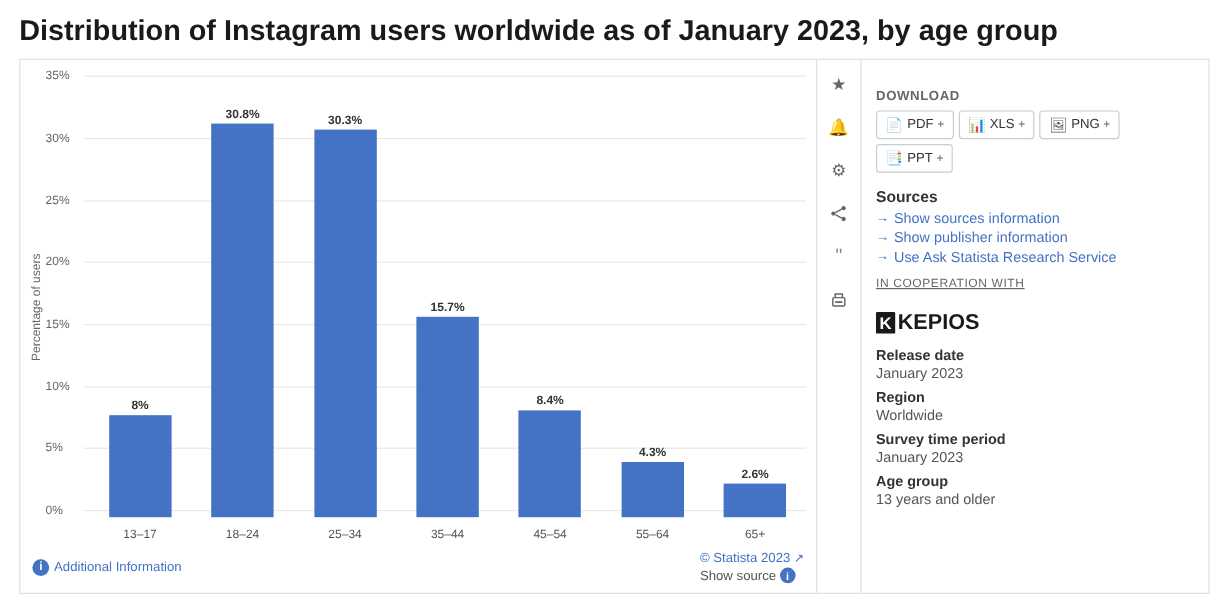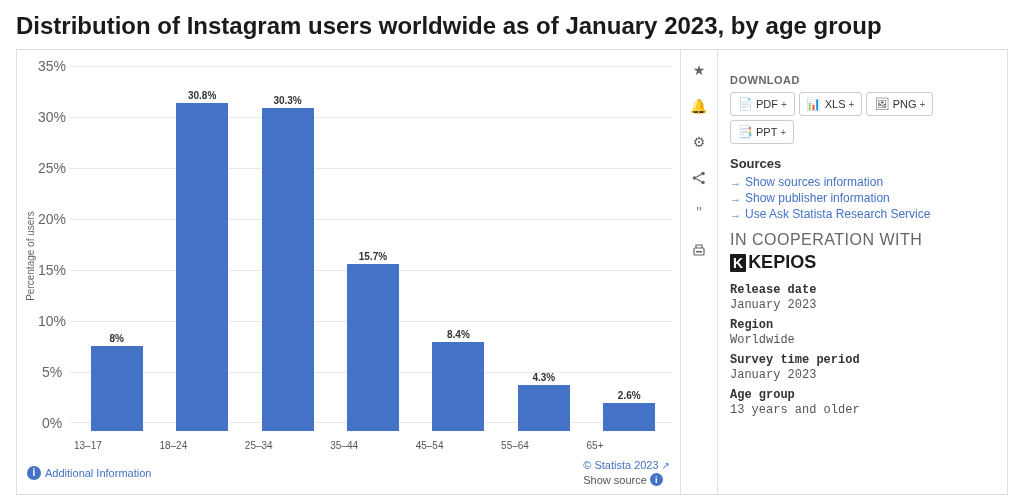"35%" .grid-label { font-size: 14px -> 10px; text-align: center -> left }
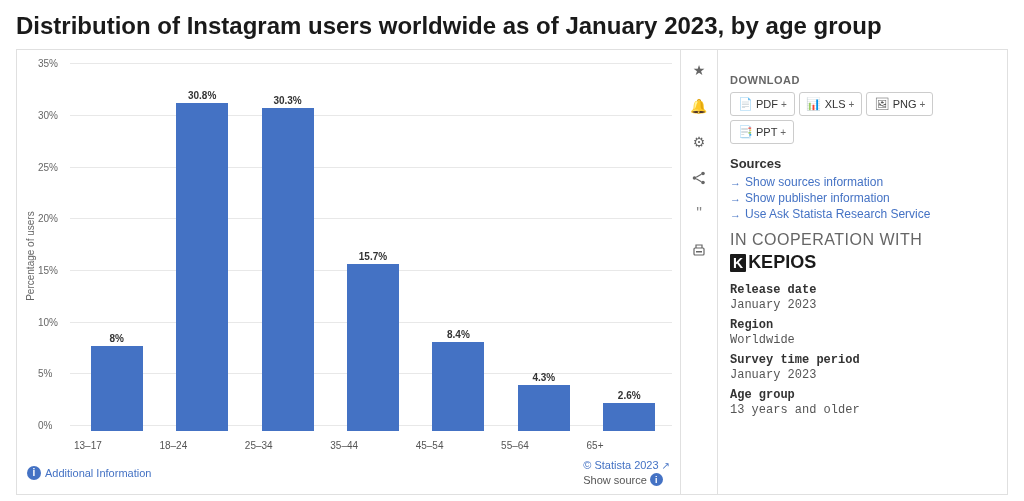"IN COOPERATION WITH" .coop-label { font-size: 16px -> 10px; margin-bottom: 3px -> 16px; text-decoration: none -> underline }
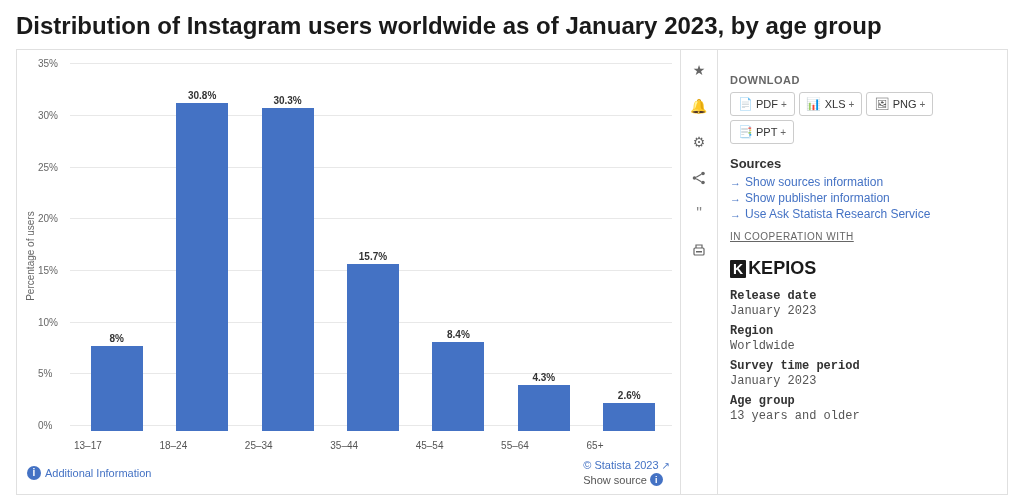"Release date" .meta-section { font-family: Liberation Mono, monospace -> none }
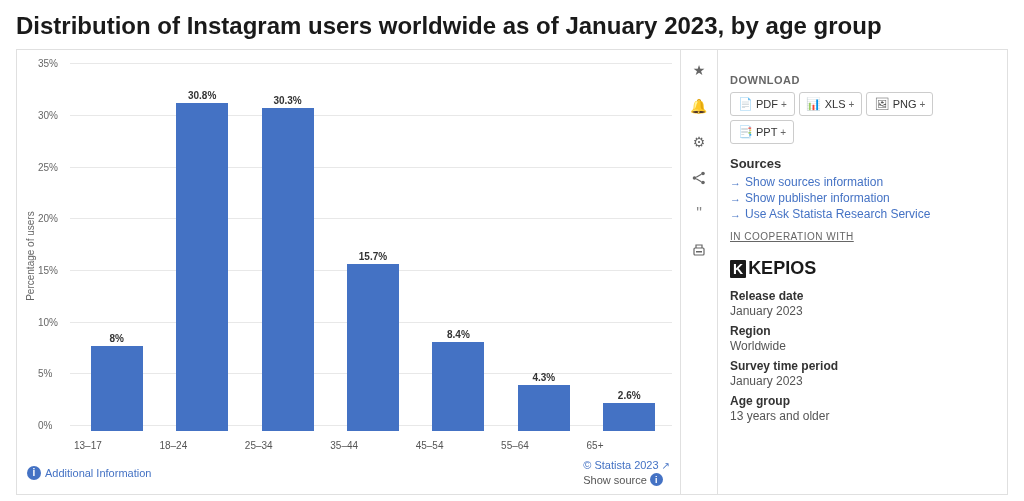"13–17" .x-label { text-align: none -> center }
